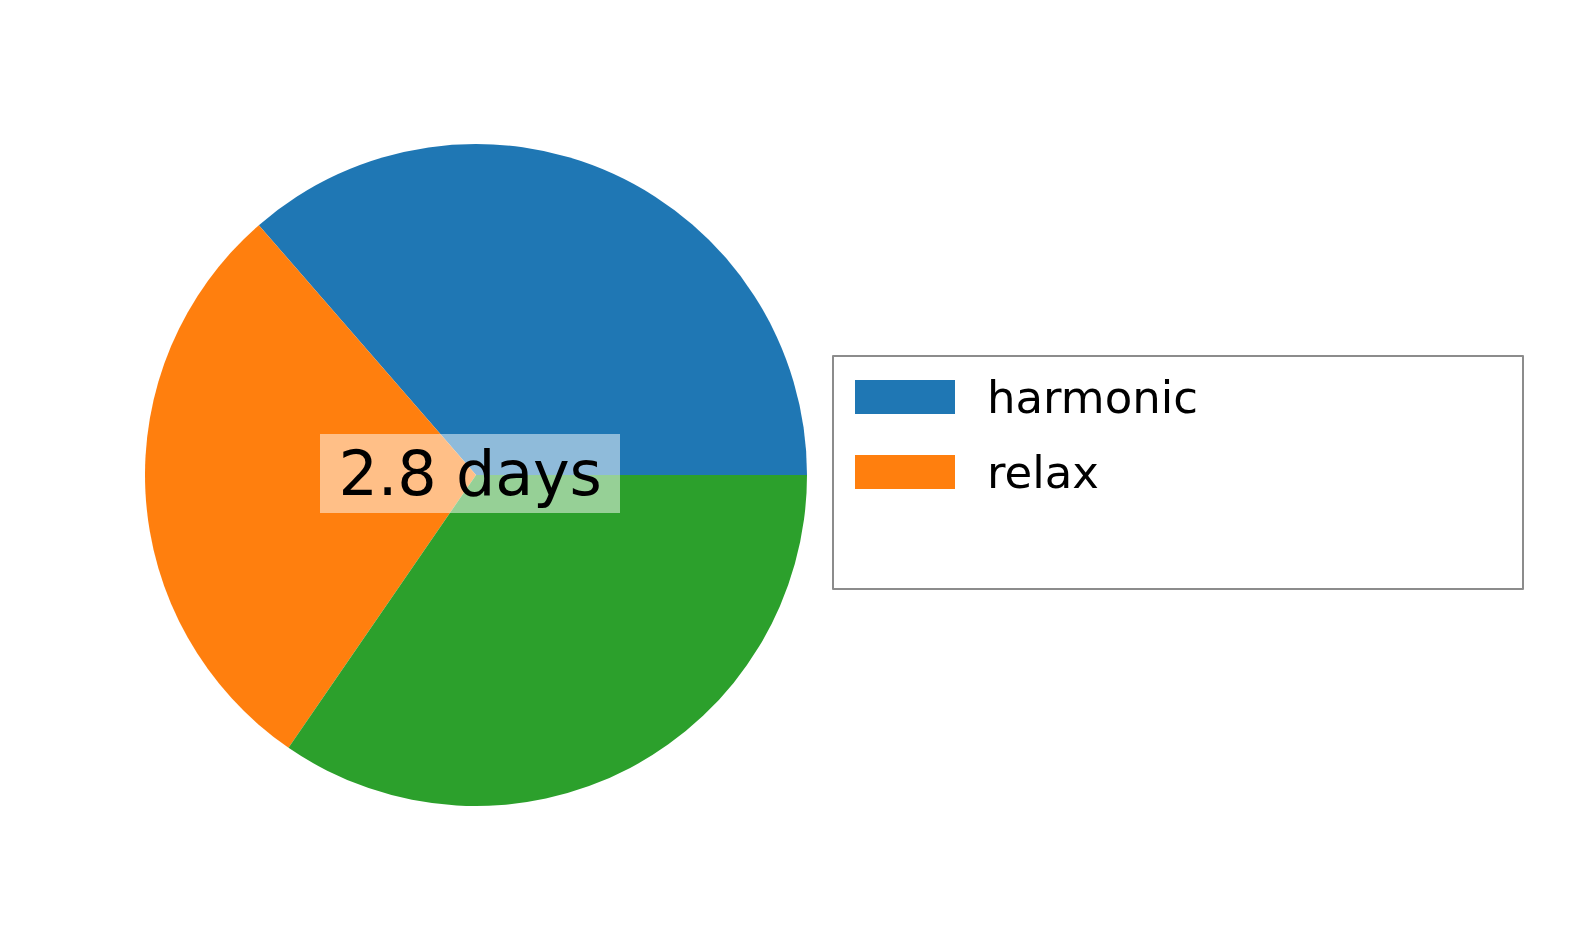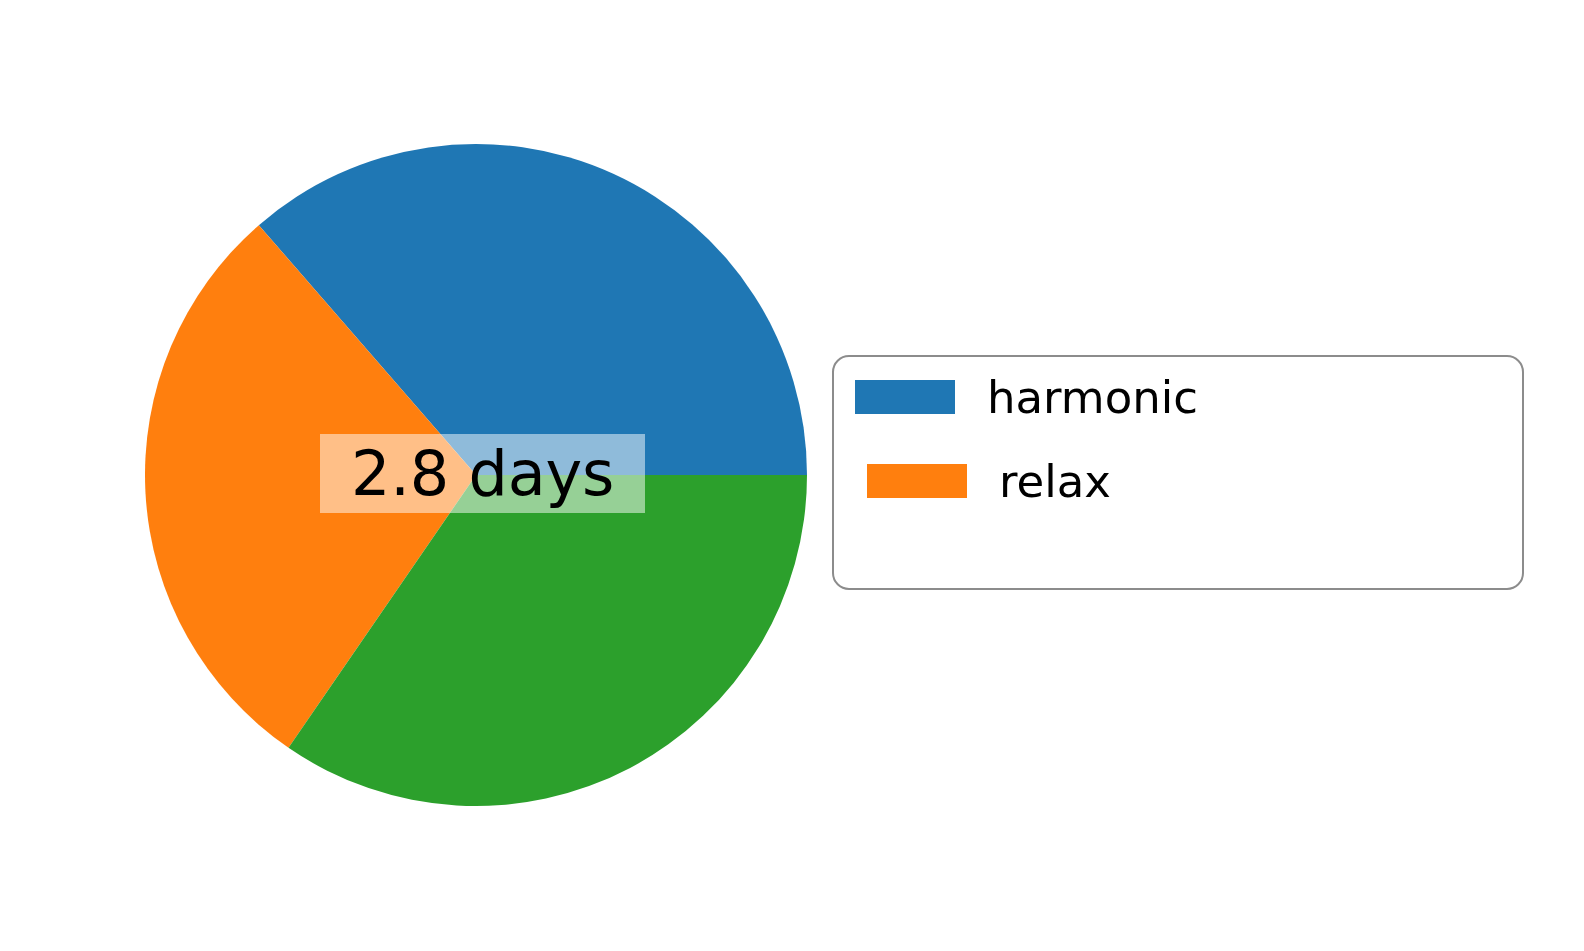"harmonic" div { border-radius: 17px -> none }
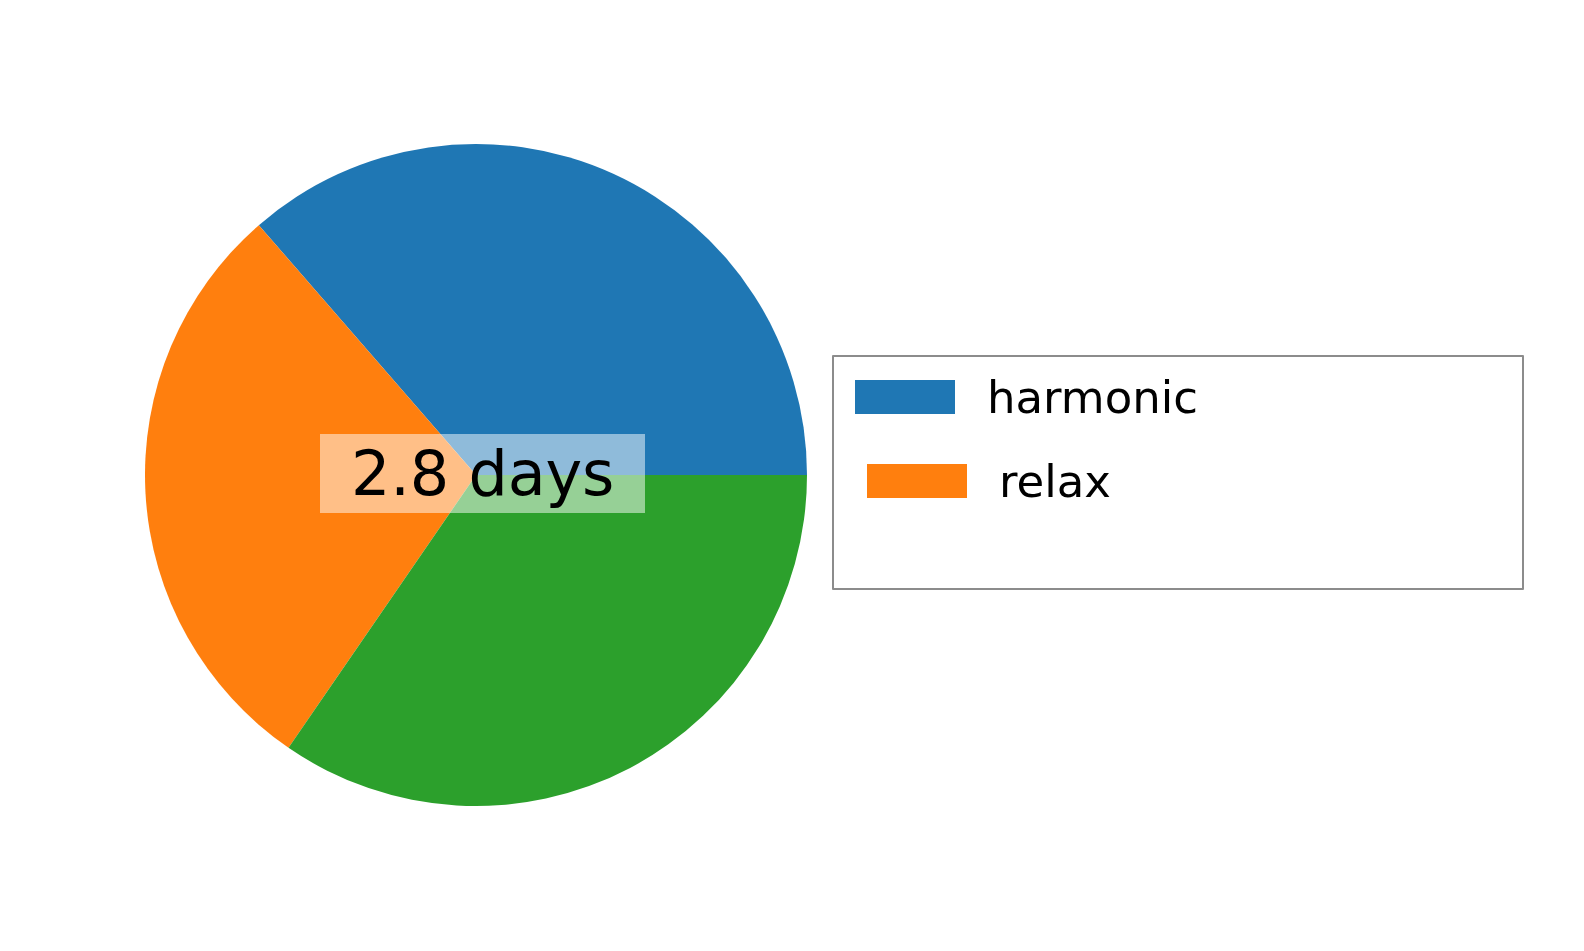"2.8 days" div { width: 325px -> 300px }
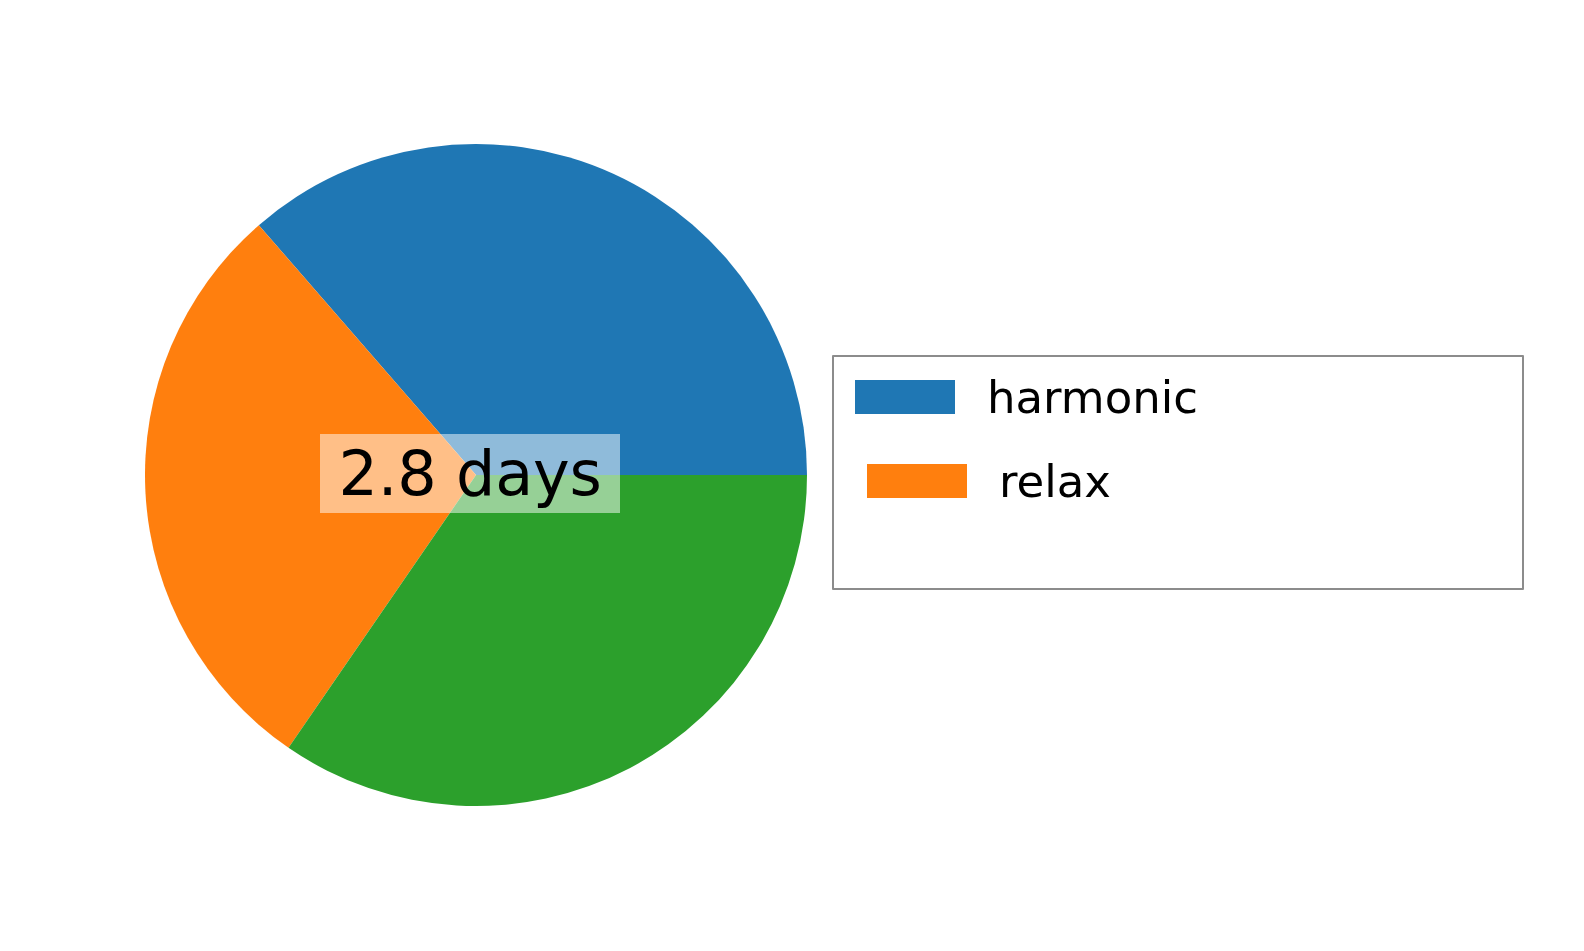"relax" div.legend-row { margin-left: 12px -> none; top: 107px -> 98px }
